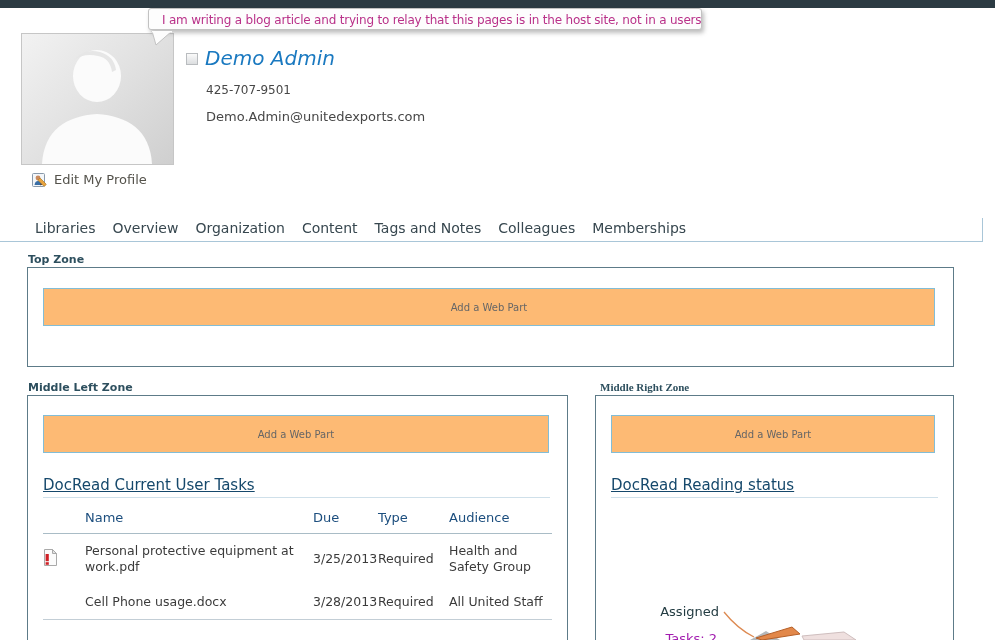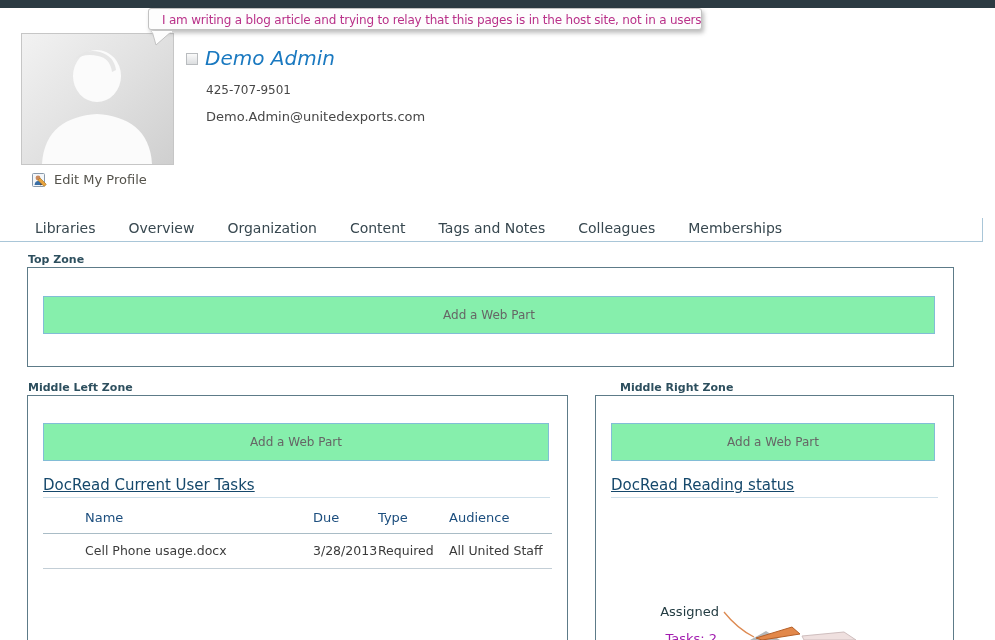"Libraries" .tabs { column-gap: 33px -> 17px }
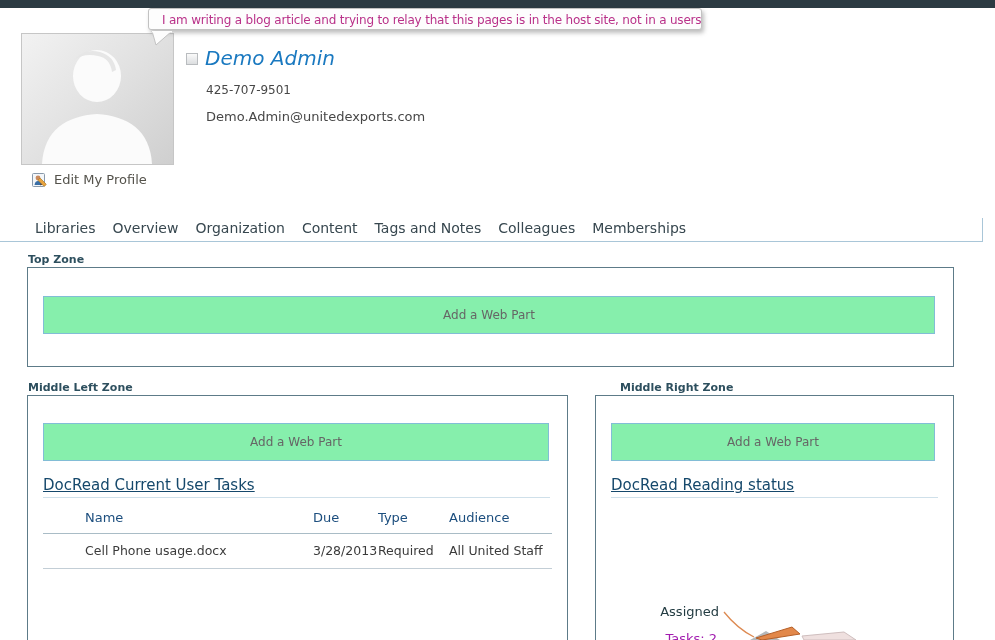"Add a Web Part" .addwp { background: #86efac -> #fdba74; font-size: 12px -> 10px; margin-top: 8px -> none }
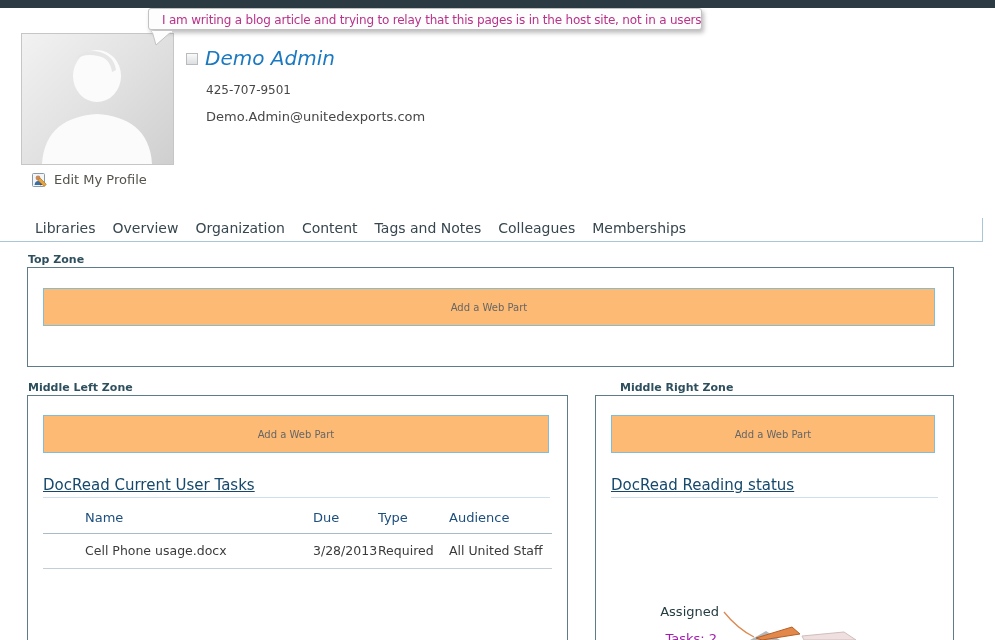"Middle Right Zone" div.zone-label { font-family: none -> Liberation Serif, serif; left: 620px -> 600px }
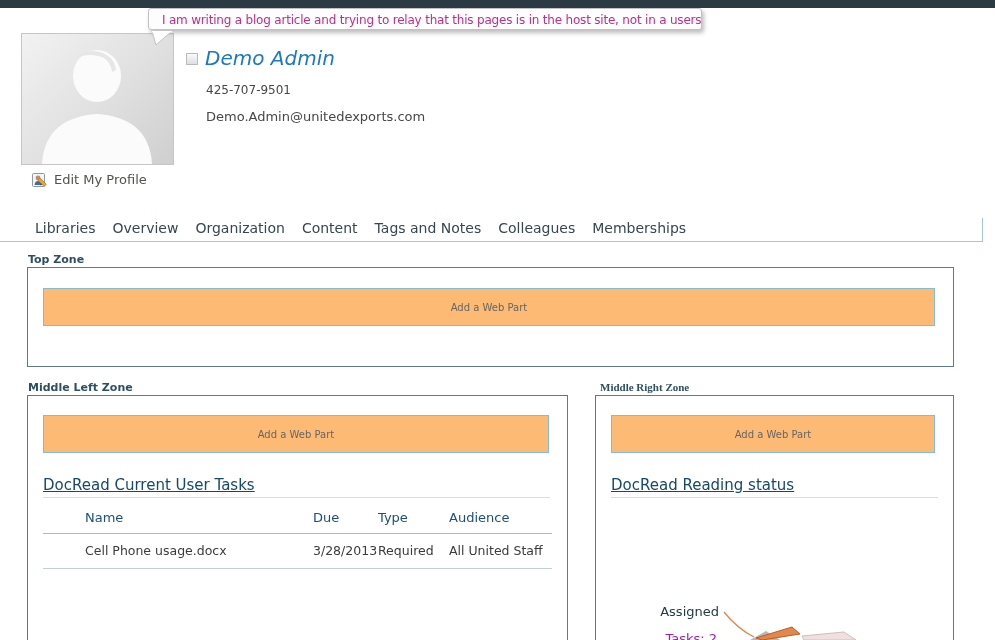"Personal protective equipment at" tr { html: none -> <tr> <td> <svg> <path></path> <path></path> <rect></rect> <rect></rect> </svg> </td> <td>Personal protective equipment at work.pdf</td> <td>3/25/2013</td> <td>Required</td> <td>Health and Safety Group</td> </tr> }
